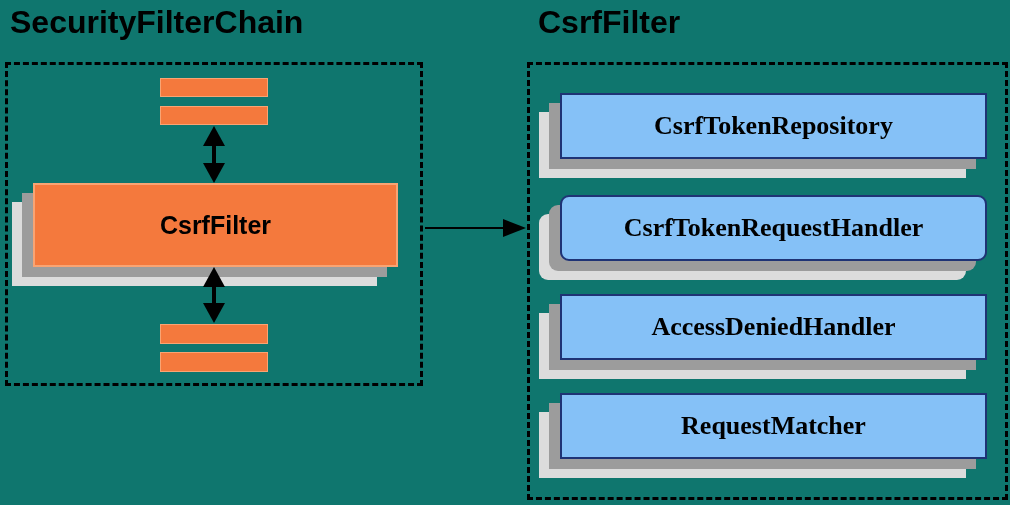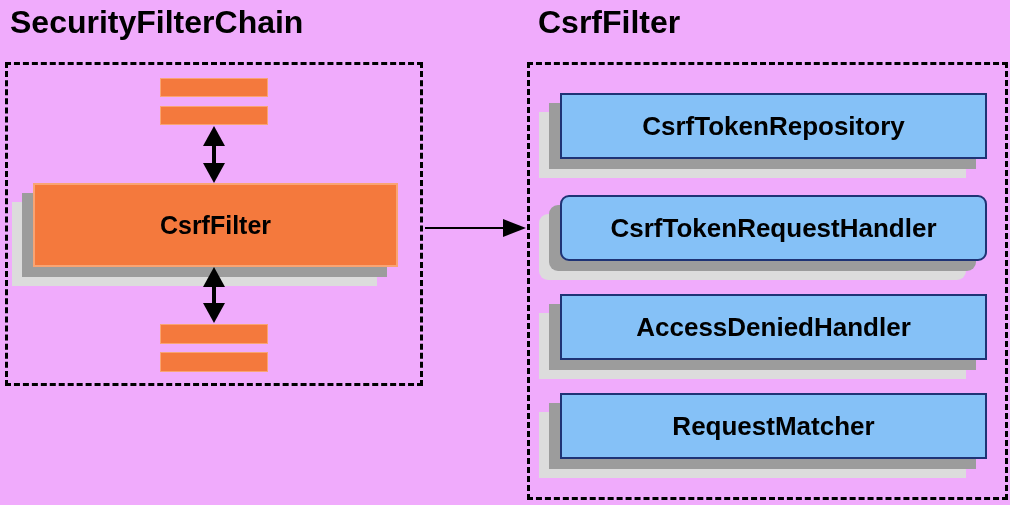"SecurityFilterChain" #canvas { background: #f0abfc -> #0f766e }
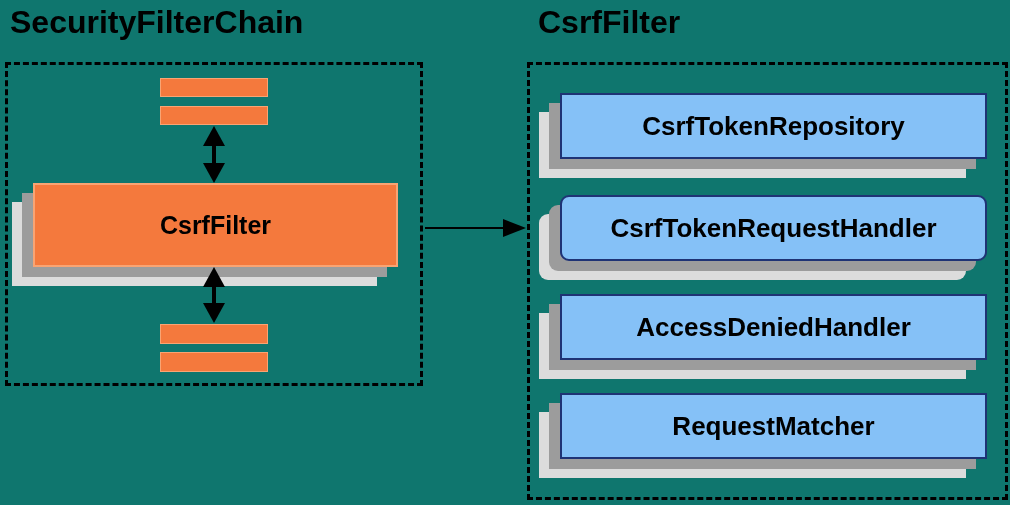"CsrfTokenRepository" .component { font-family: none -> Liberation Serif, serif }
